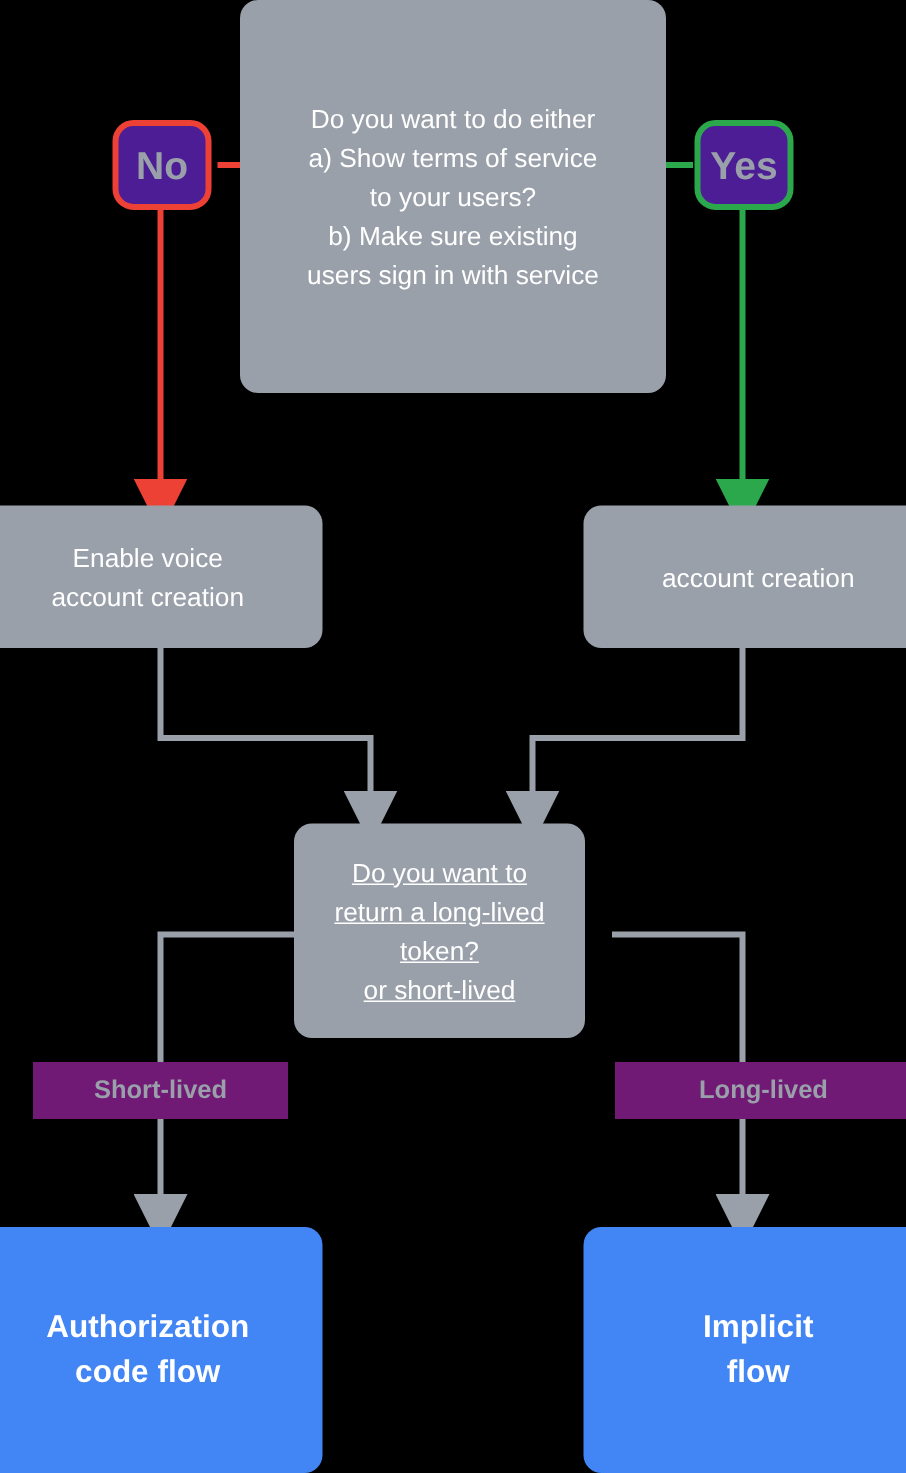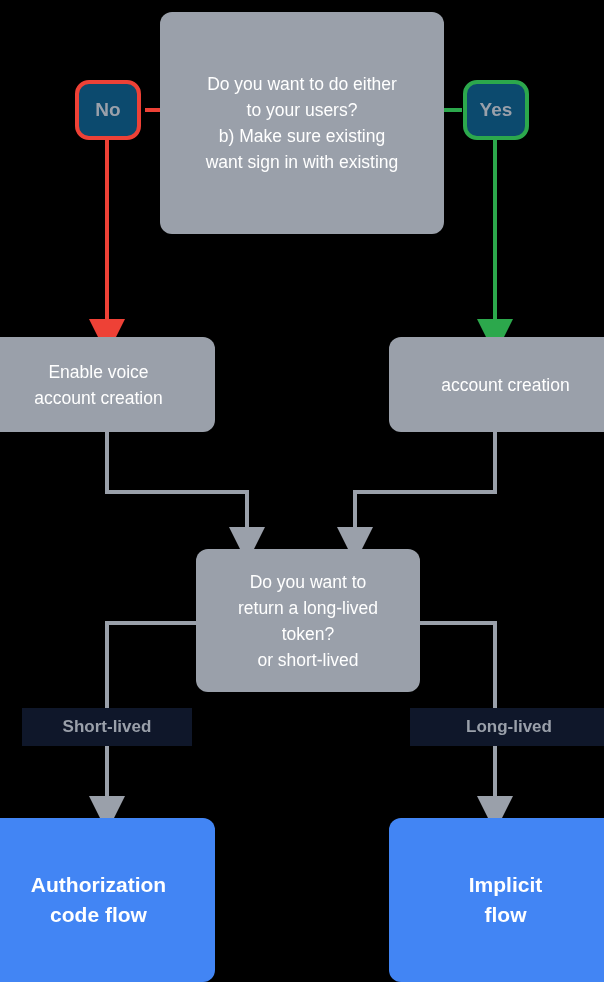"Do you want to do" div.node { height: 222px -> 262px; top: 12px -> 0px }
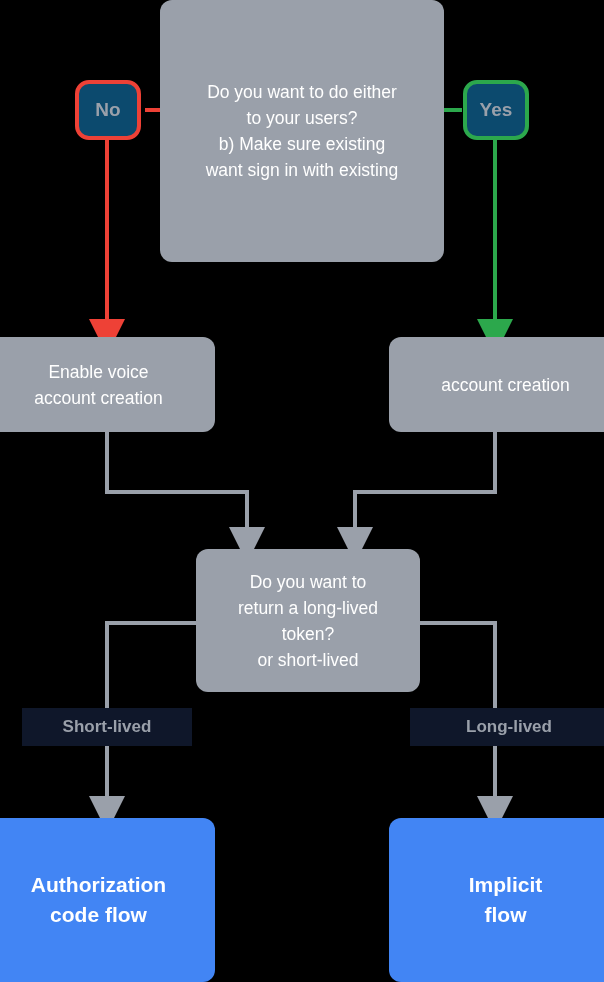"No" .badge { background: #0c4a6e -> #4c1d95; font-size: 19px -> 26px }
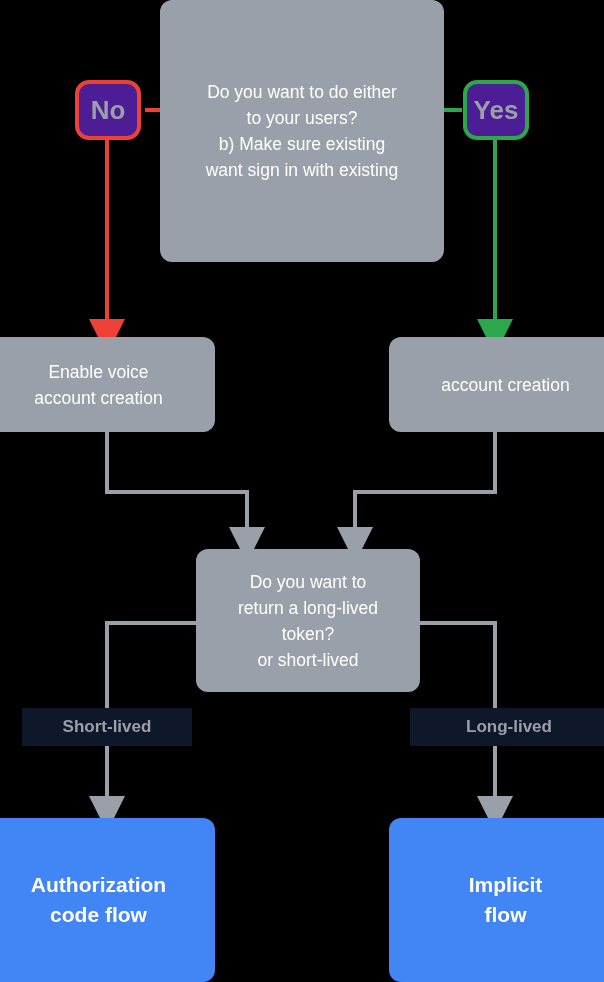"a) Show terms of service" div { html: none -> <div>a) Show terms of service</div> }
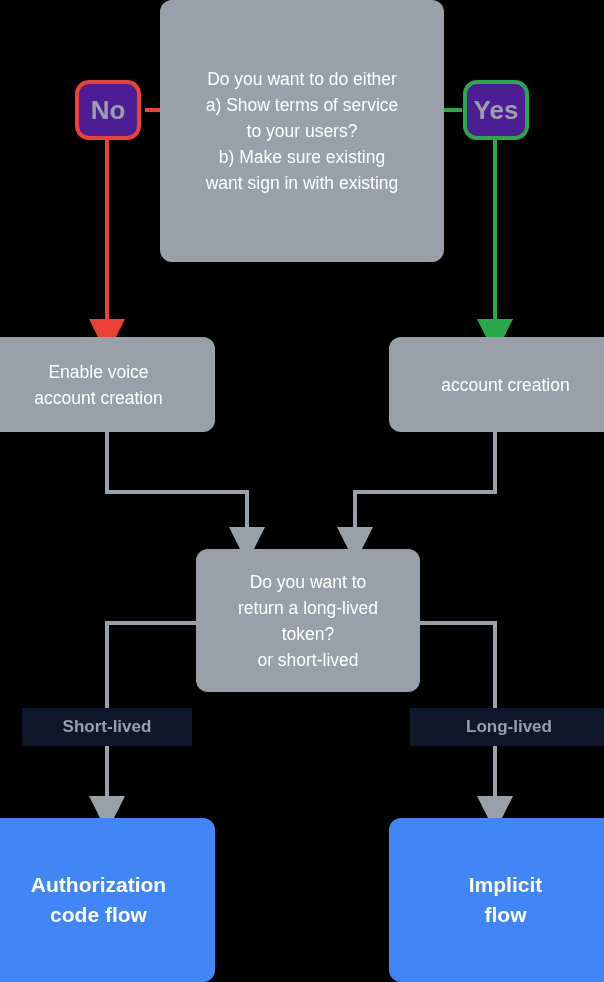"want sign in with existing" div { text: want sign in with existing -> users sign in with service }
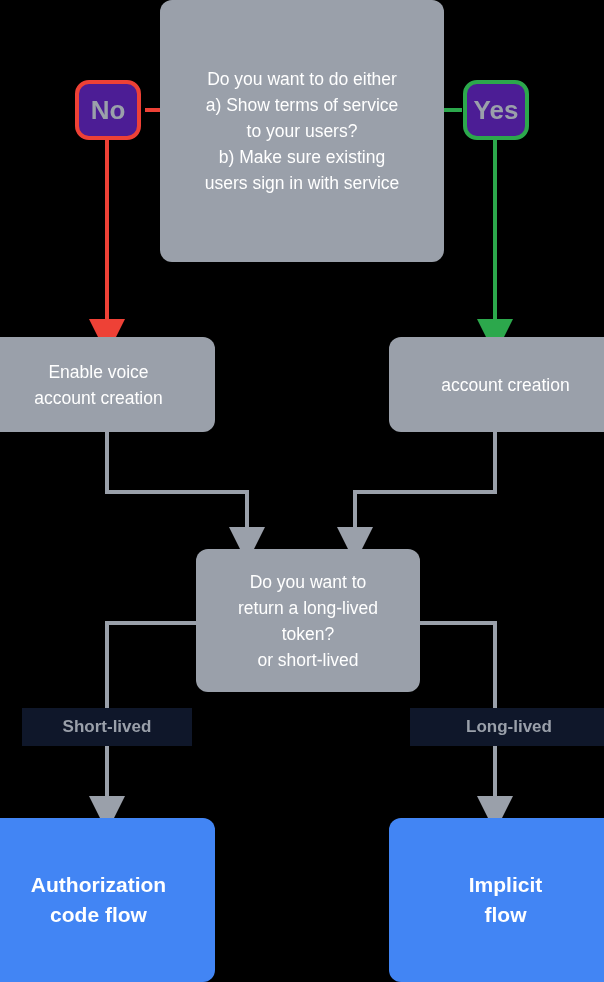"Do you want to" div.node { text-decoration: none -> underline; width: 224px -> 194px }
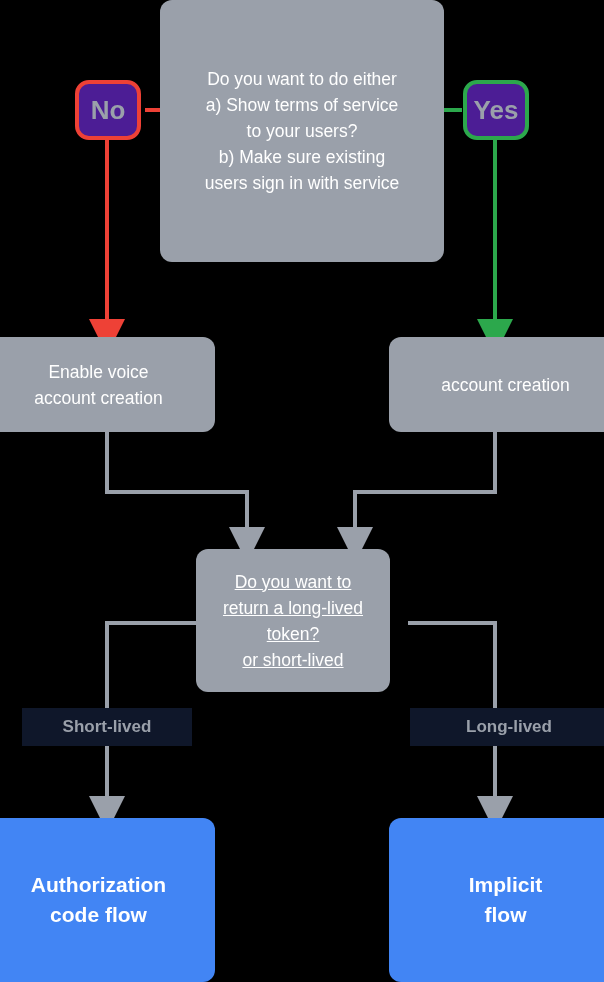"Short-lived" .edge-label { background: #0f172a -> #701a75 }
